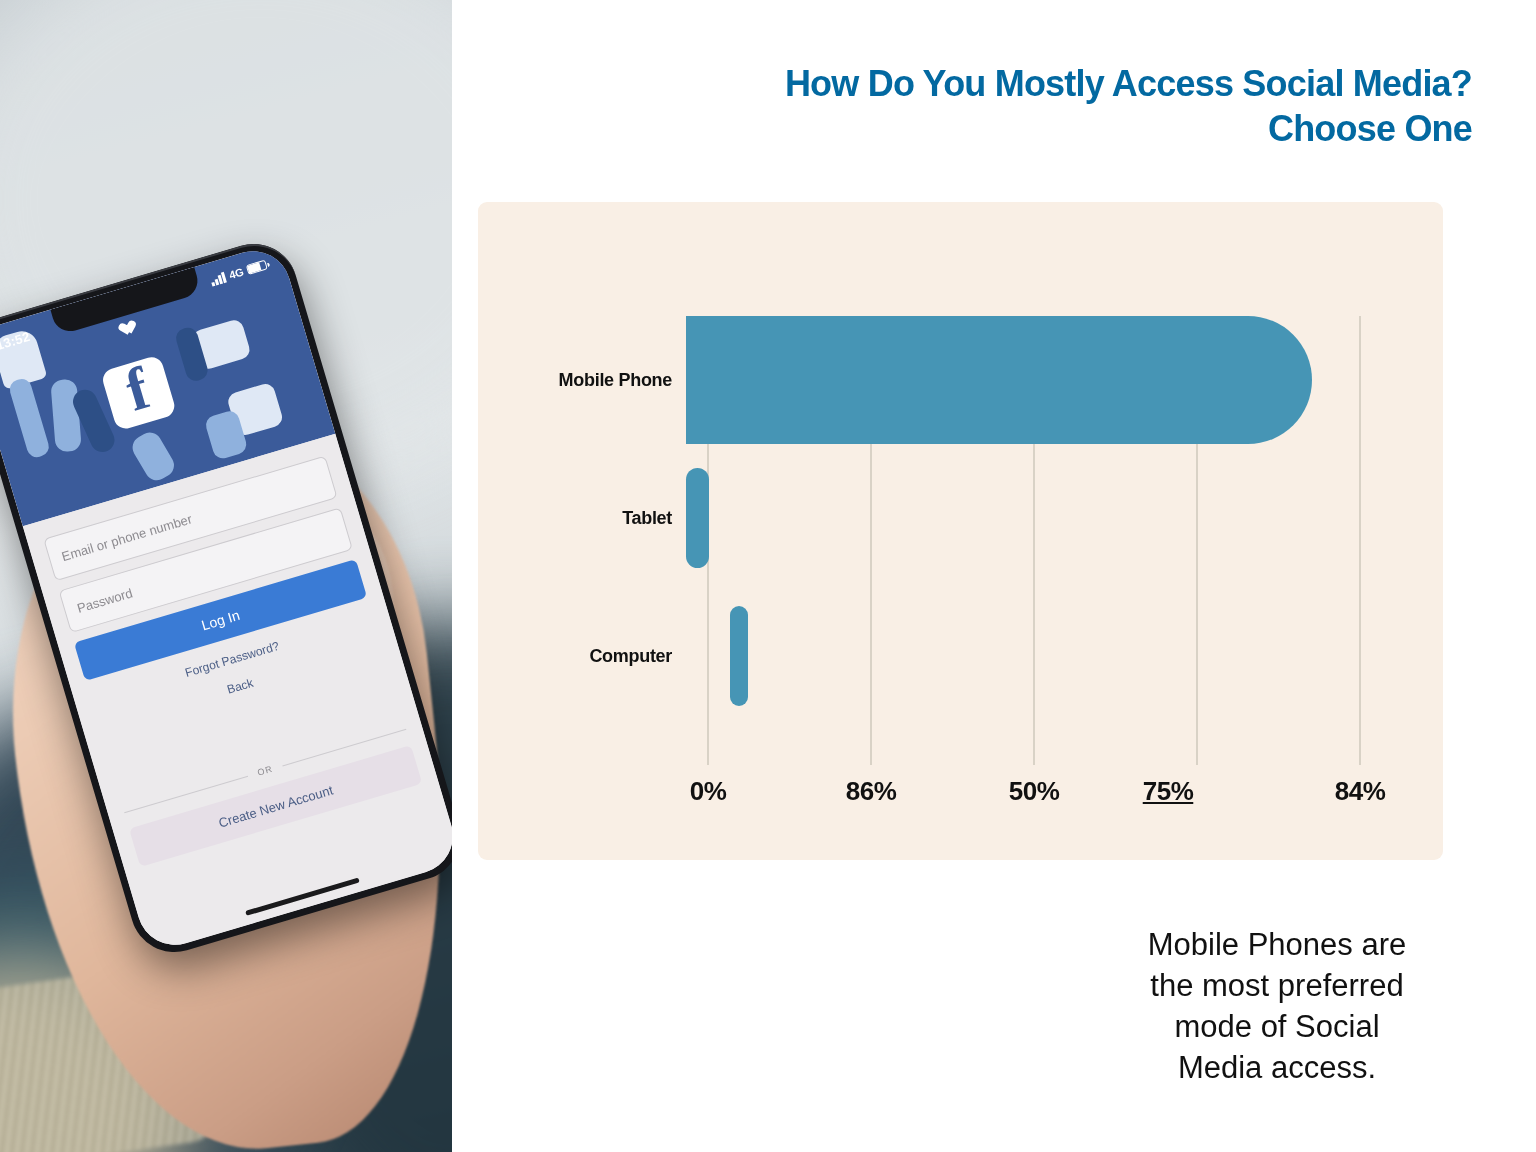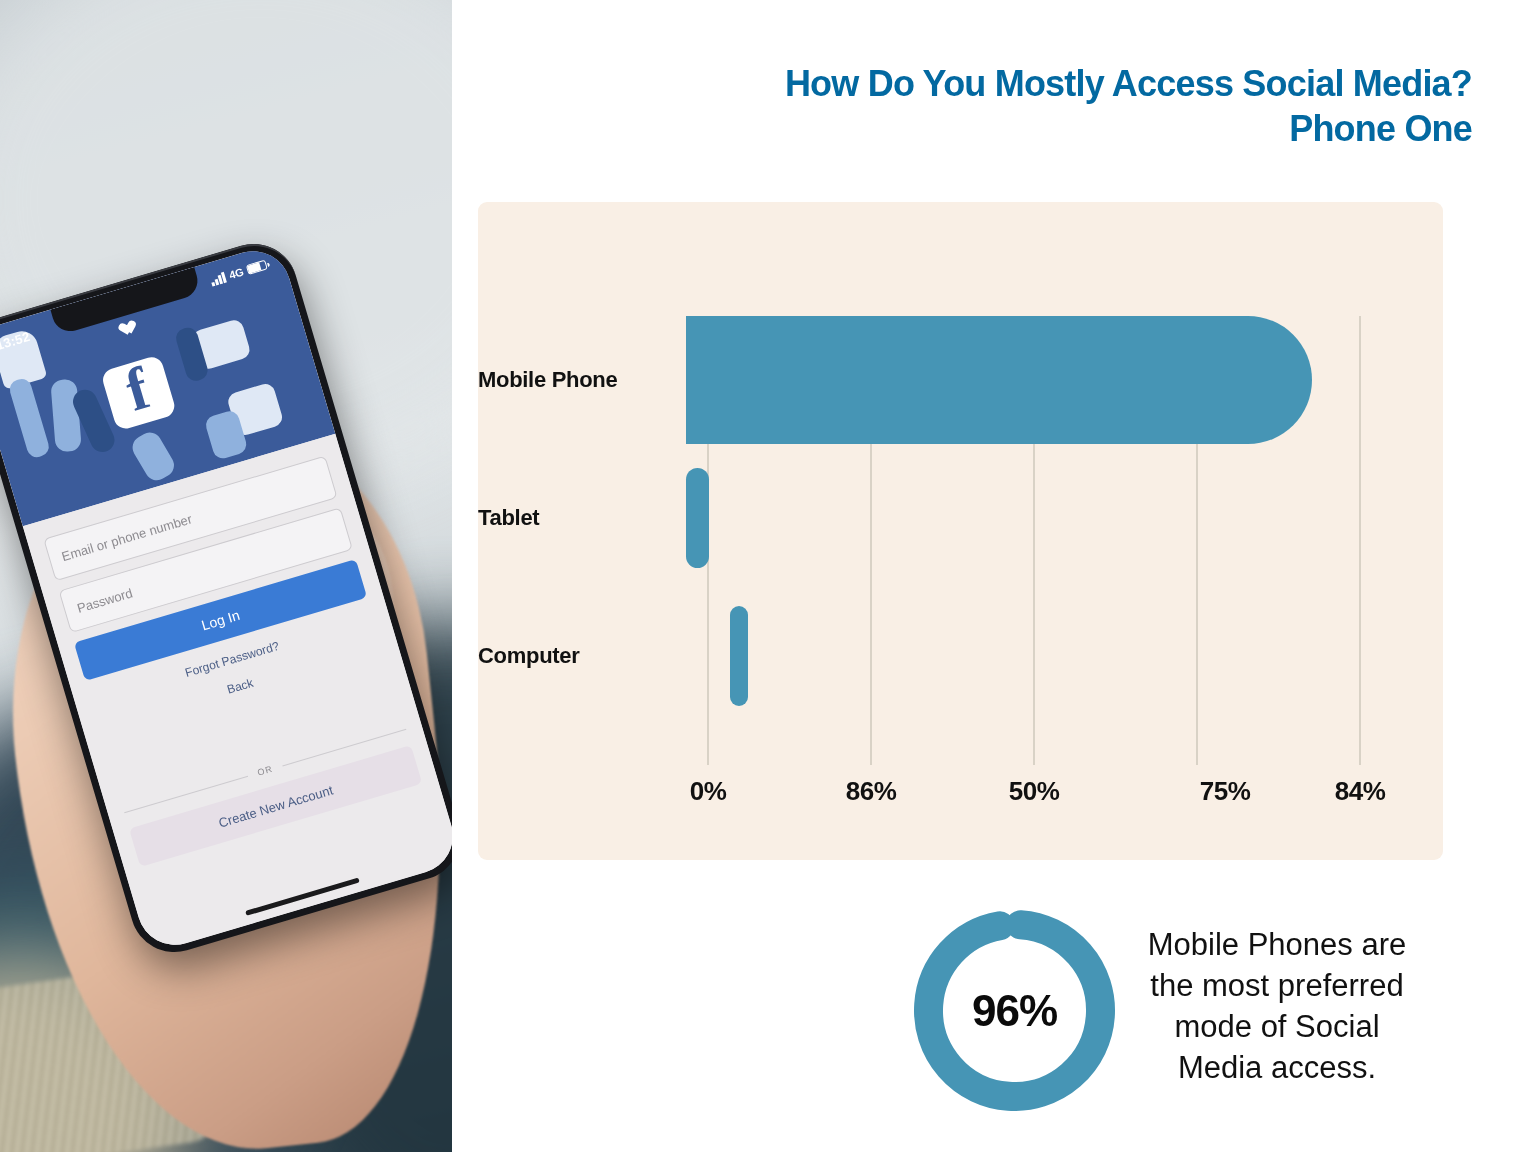"Phone One" div { text: Phone -> Choose }
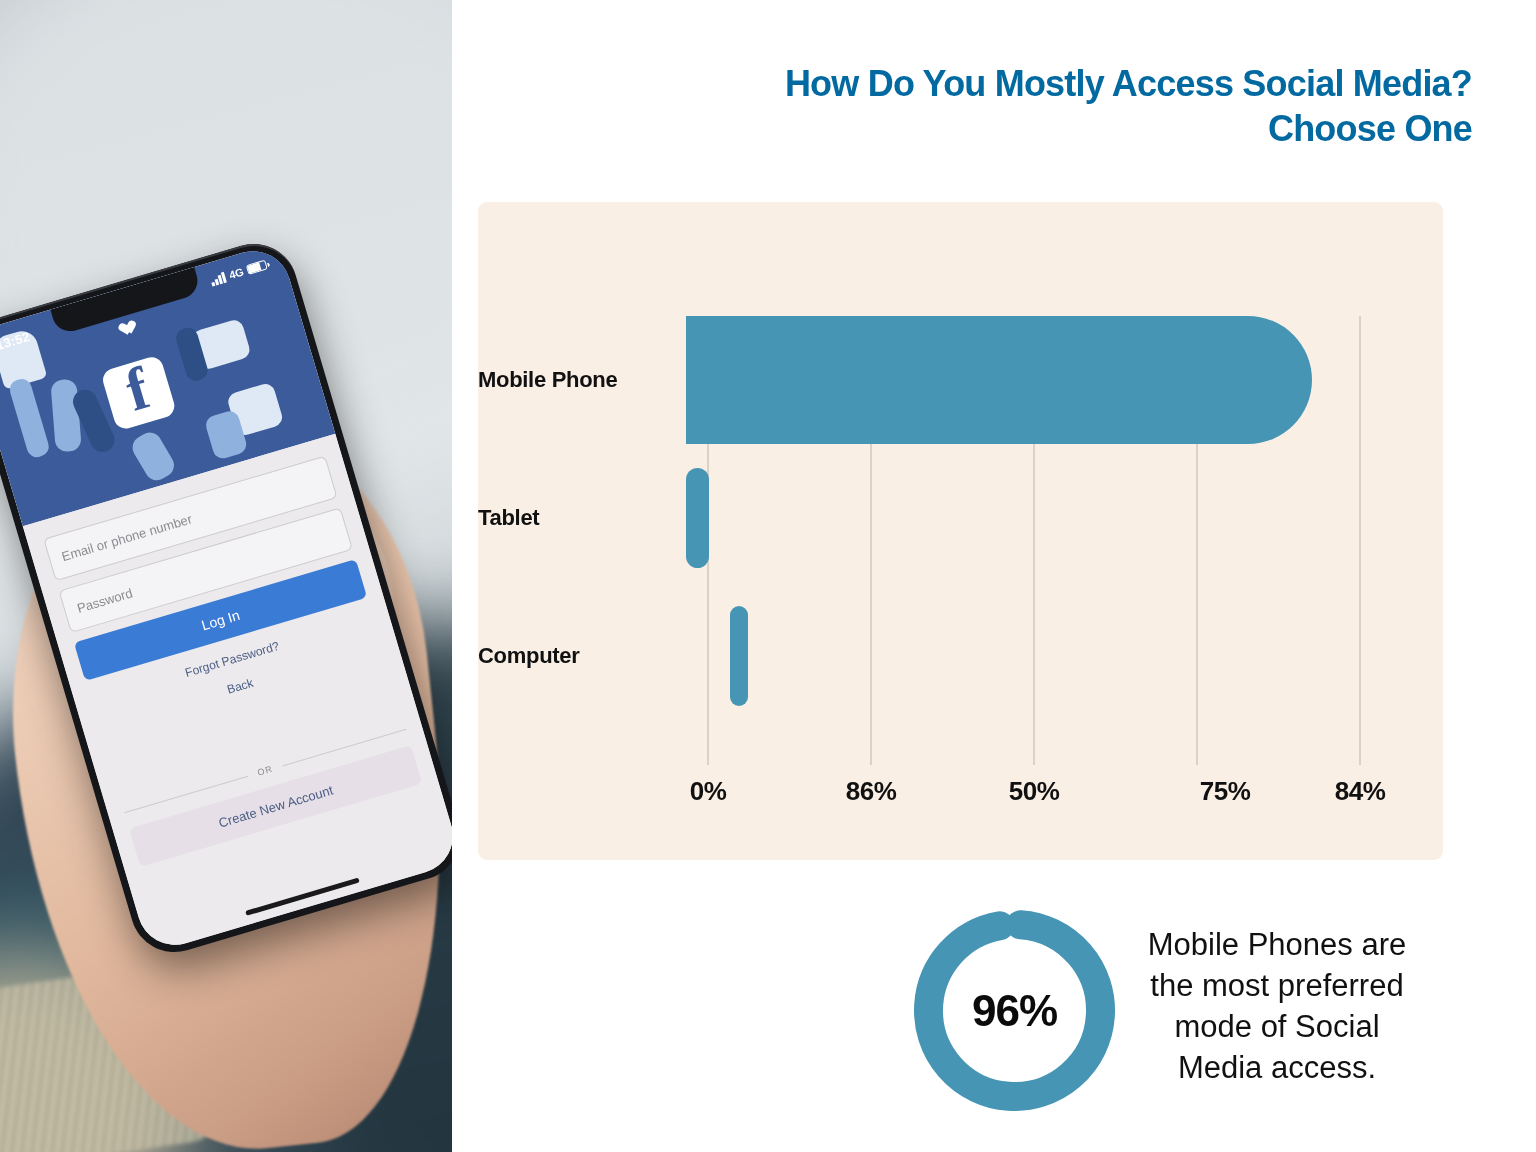"Mobile Phone" .bar-label { font-size: 22px -> 18px; padding-right: 22px -> 14px; text-align: left -> right }
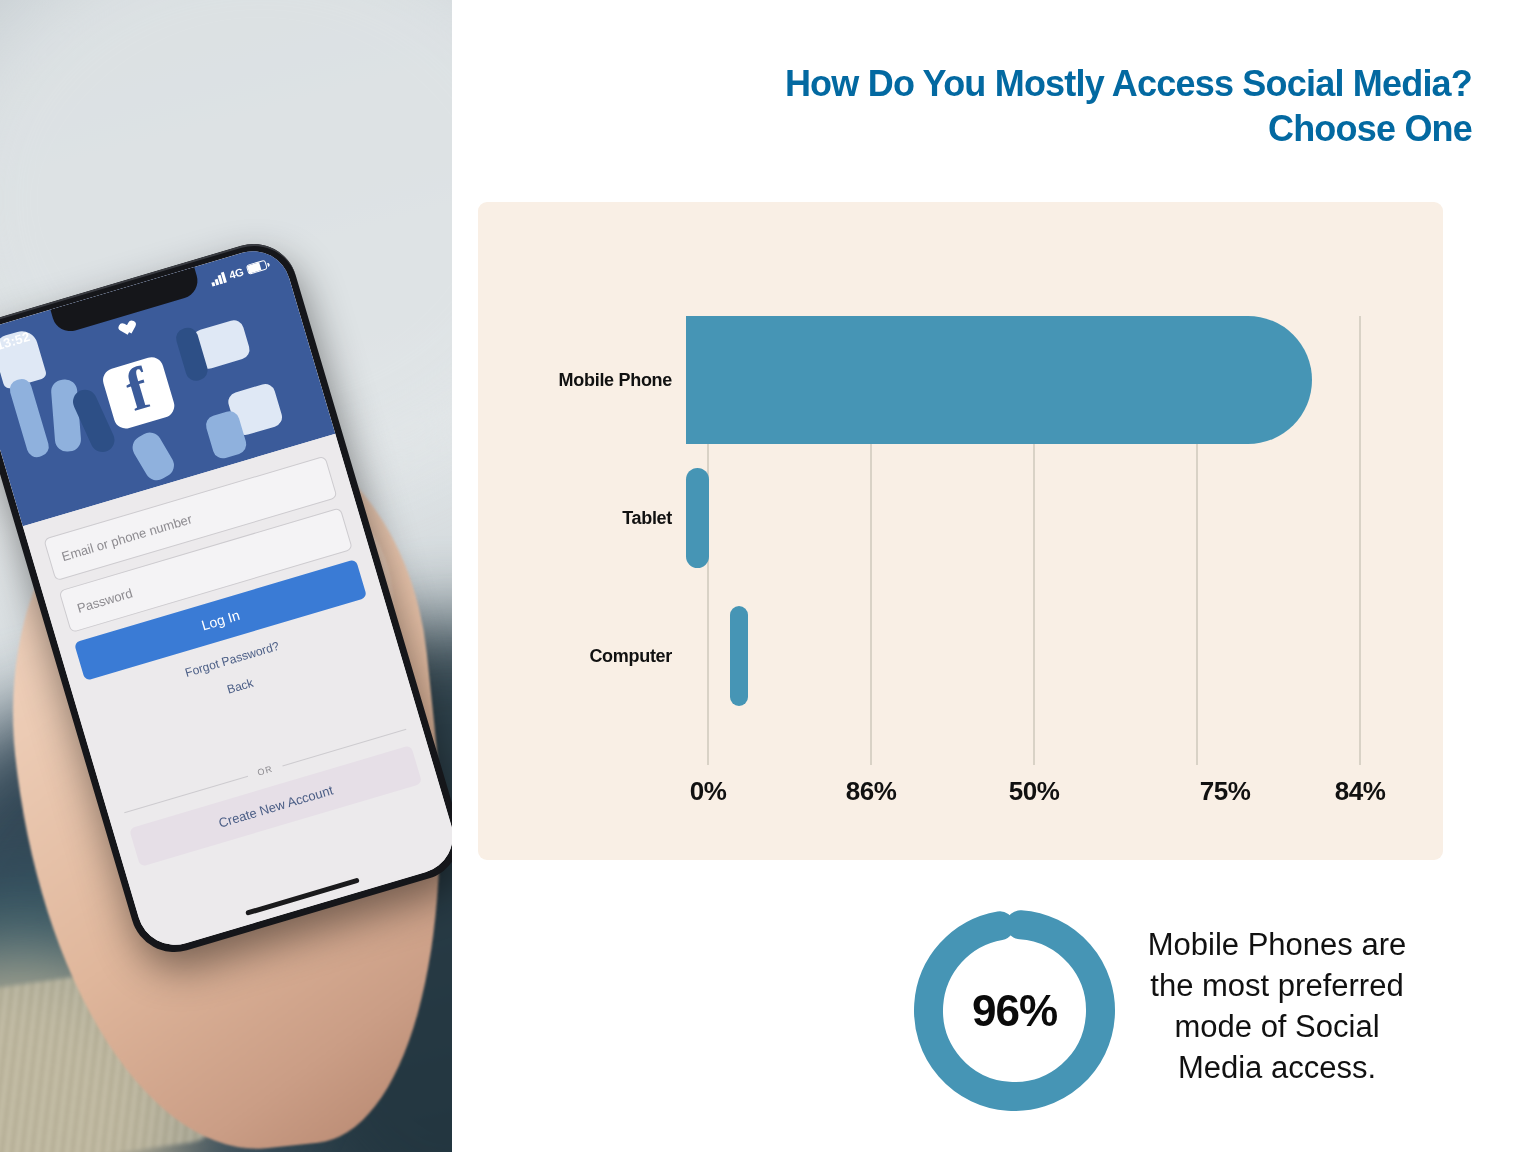"75%" div.xtick { left: 747px -> 690px; text-decoration: none -> underline }
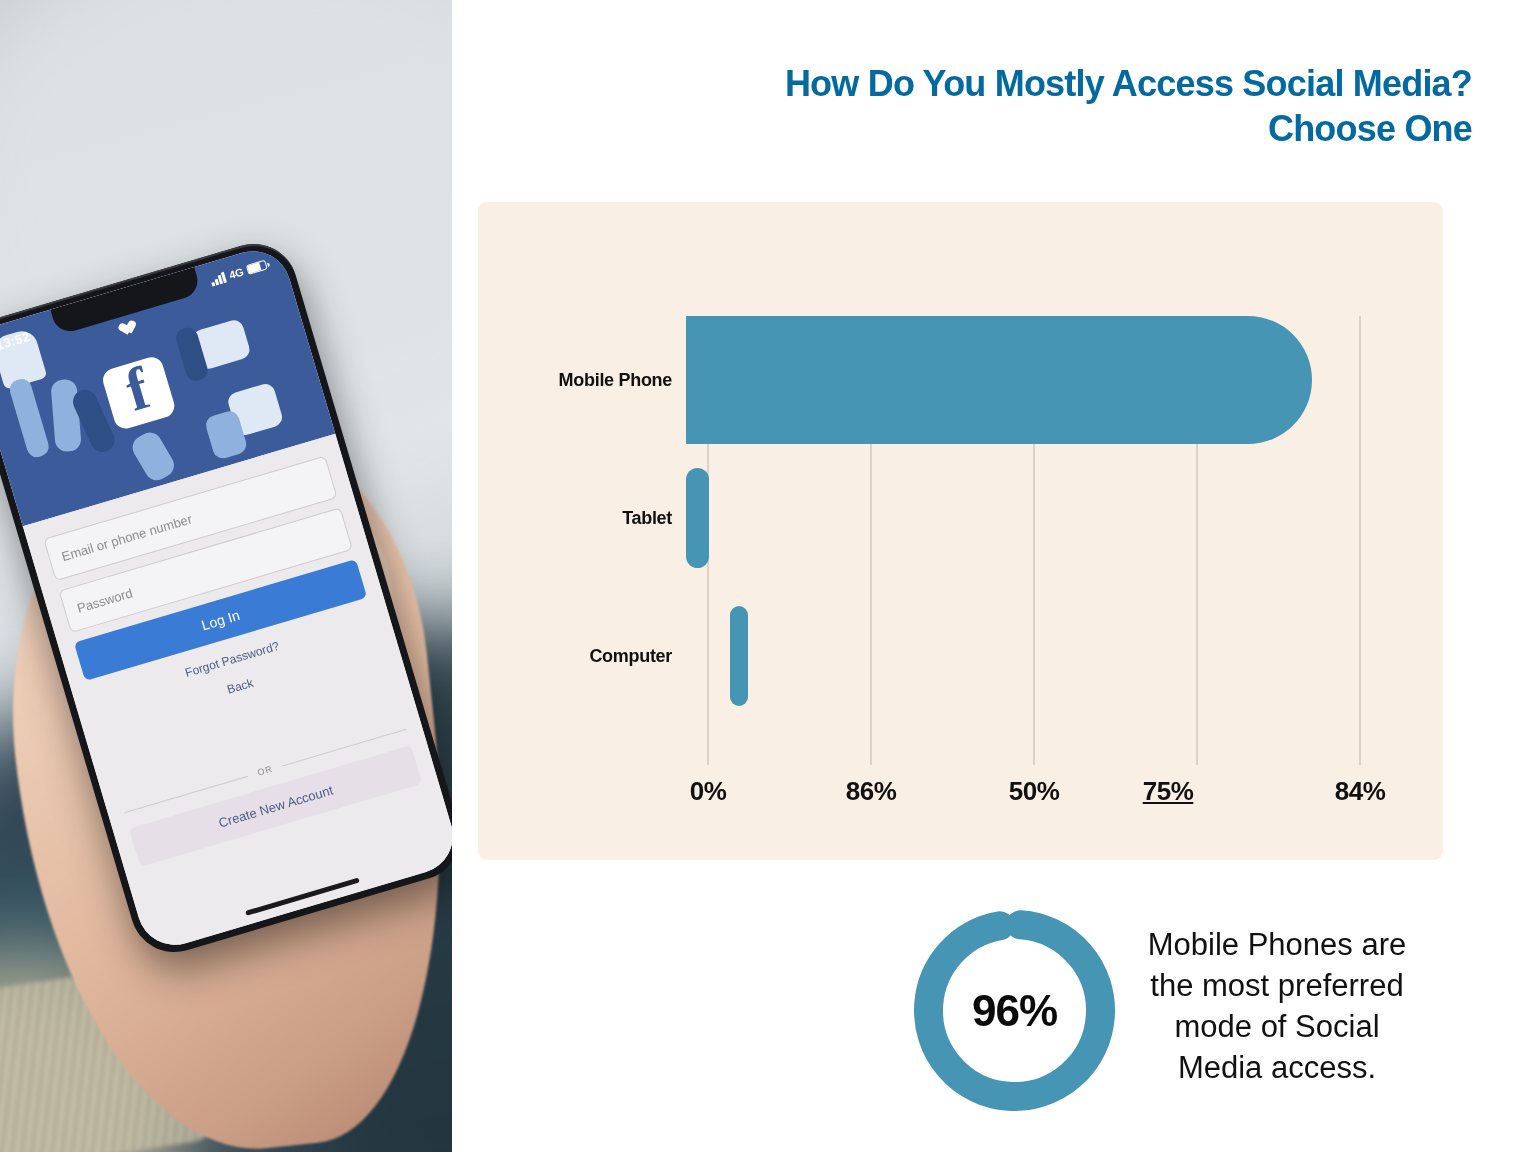"96%" div { html: <div> <svg> <circle></circle> </svg> <div>96%</div> </div> -> none }
